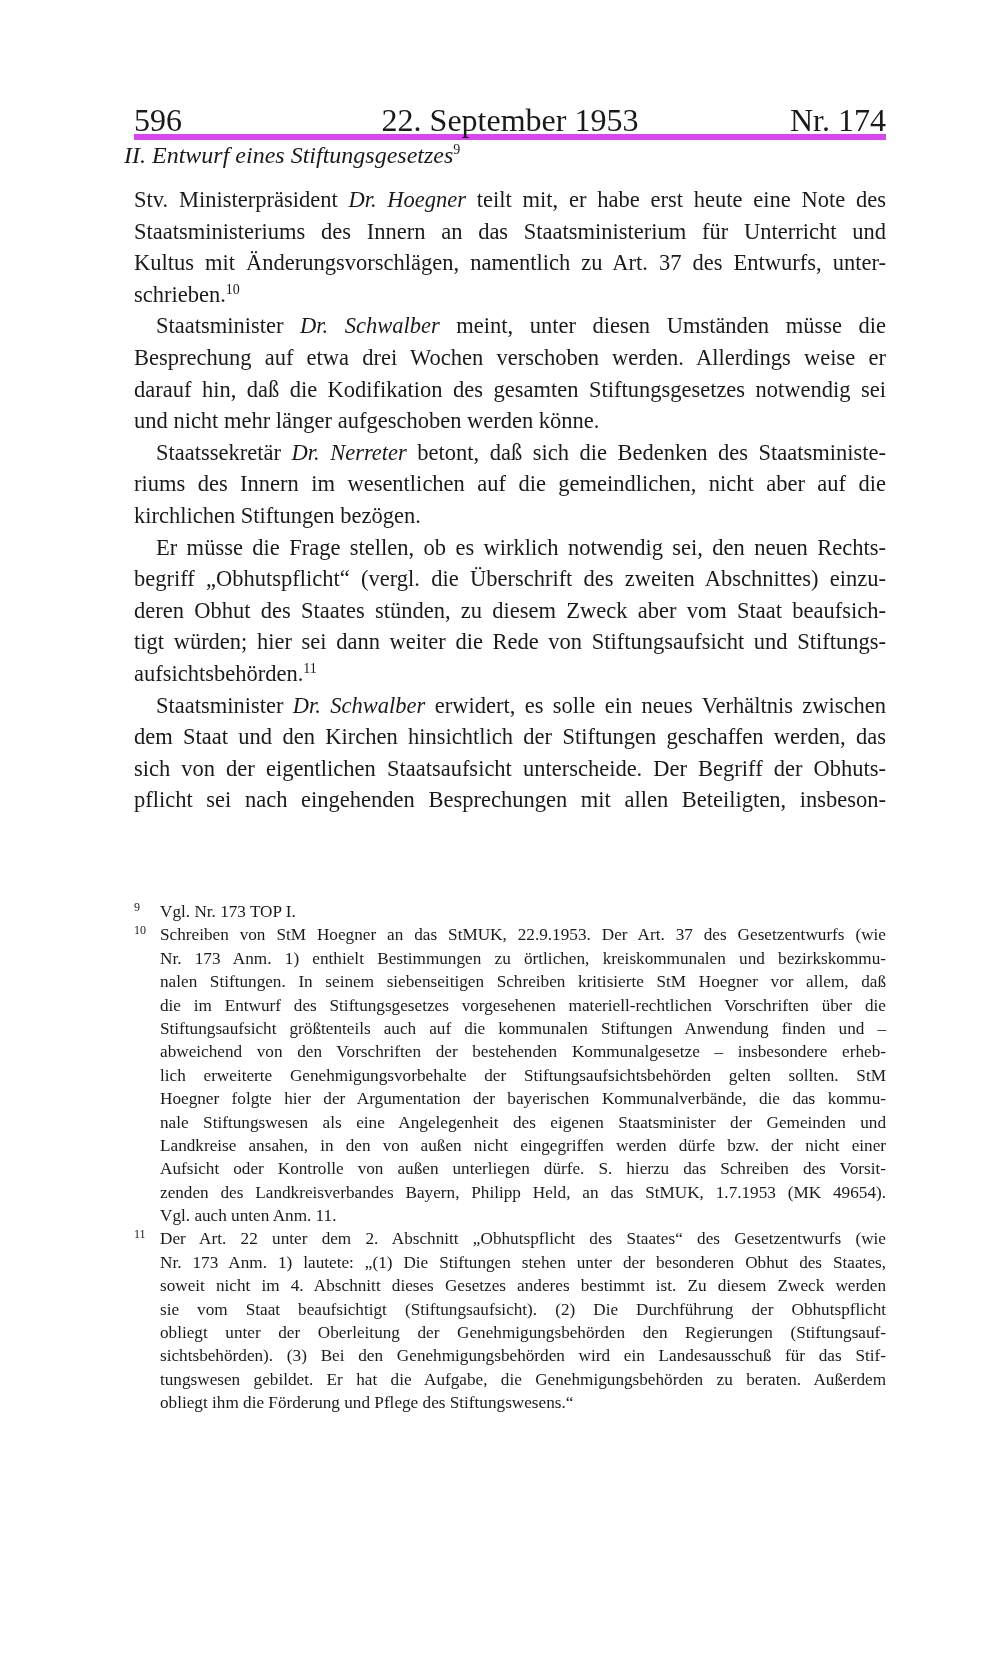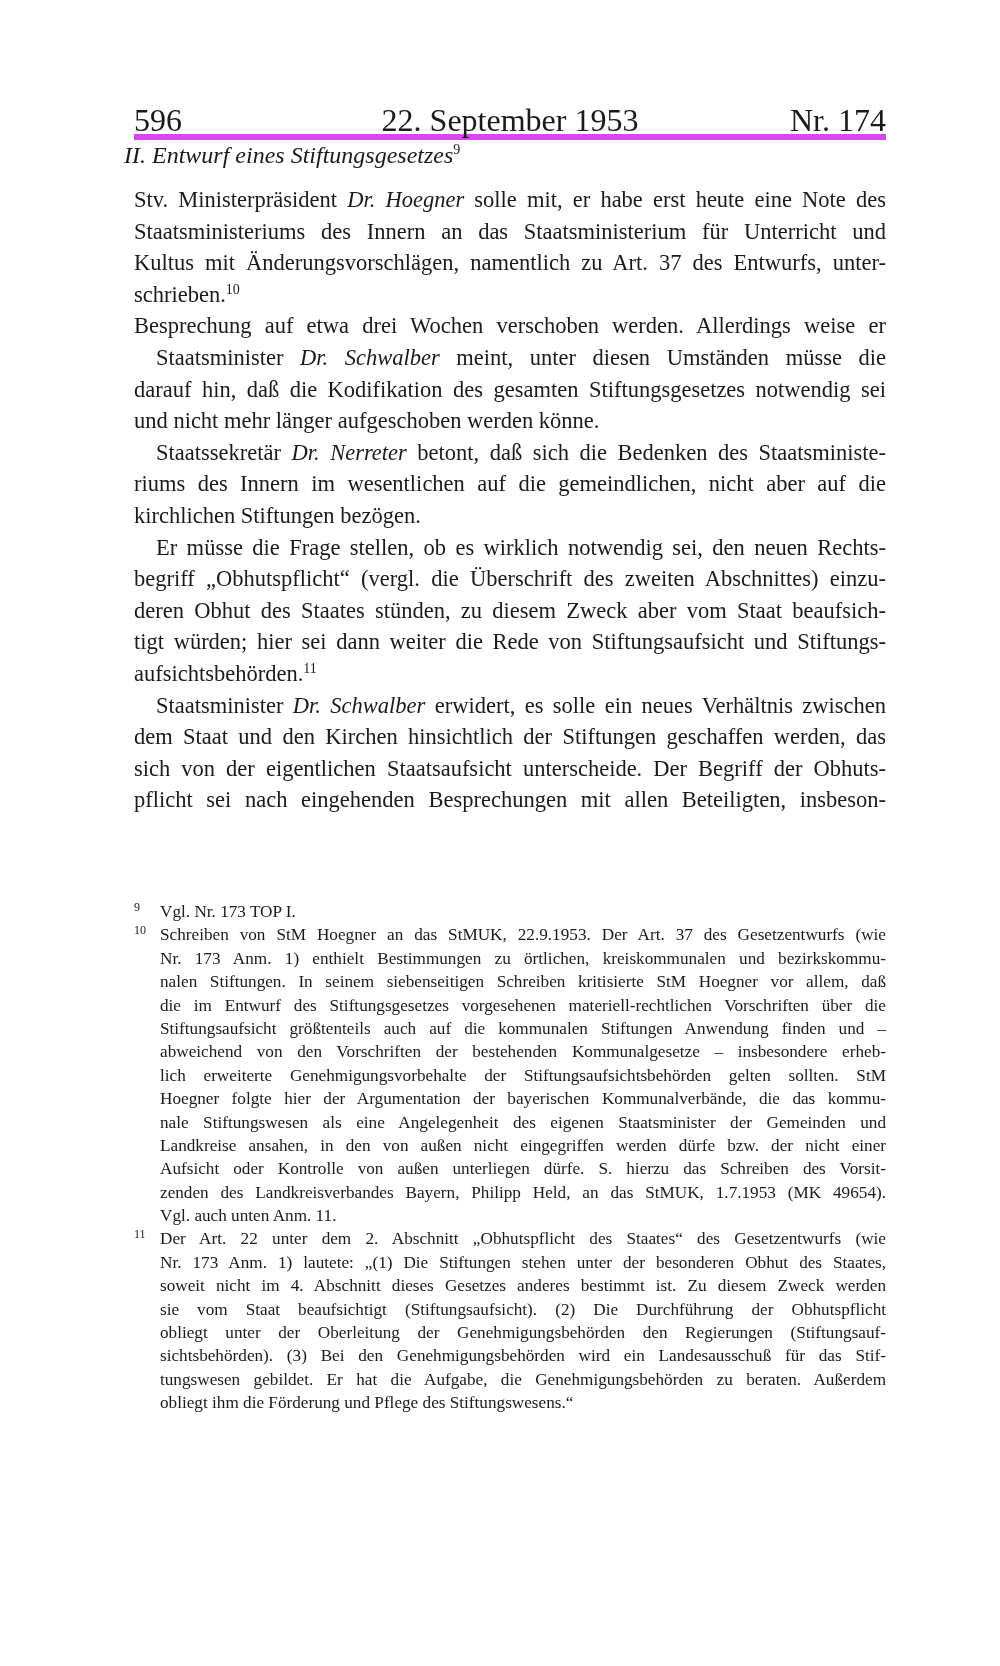"solle mit, er habe erst" span { text: solle -> teilt }
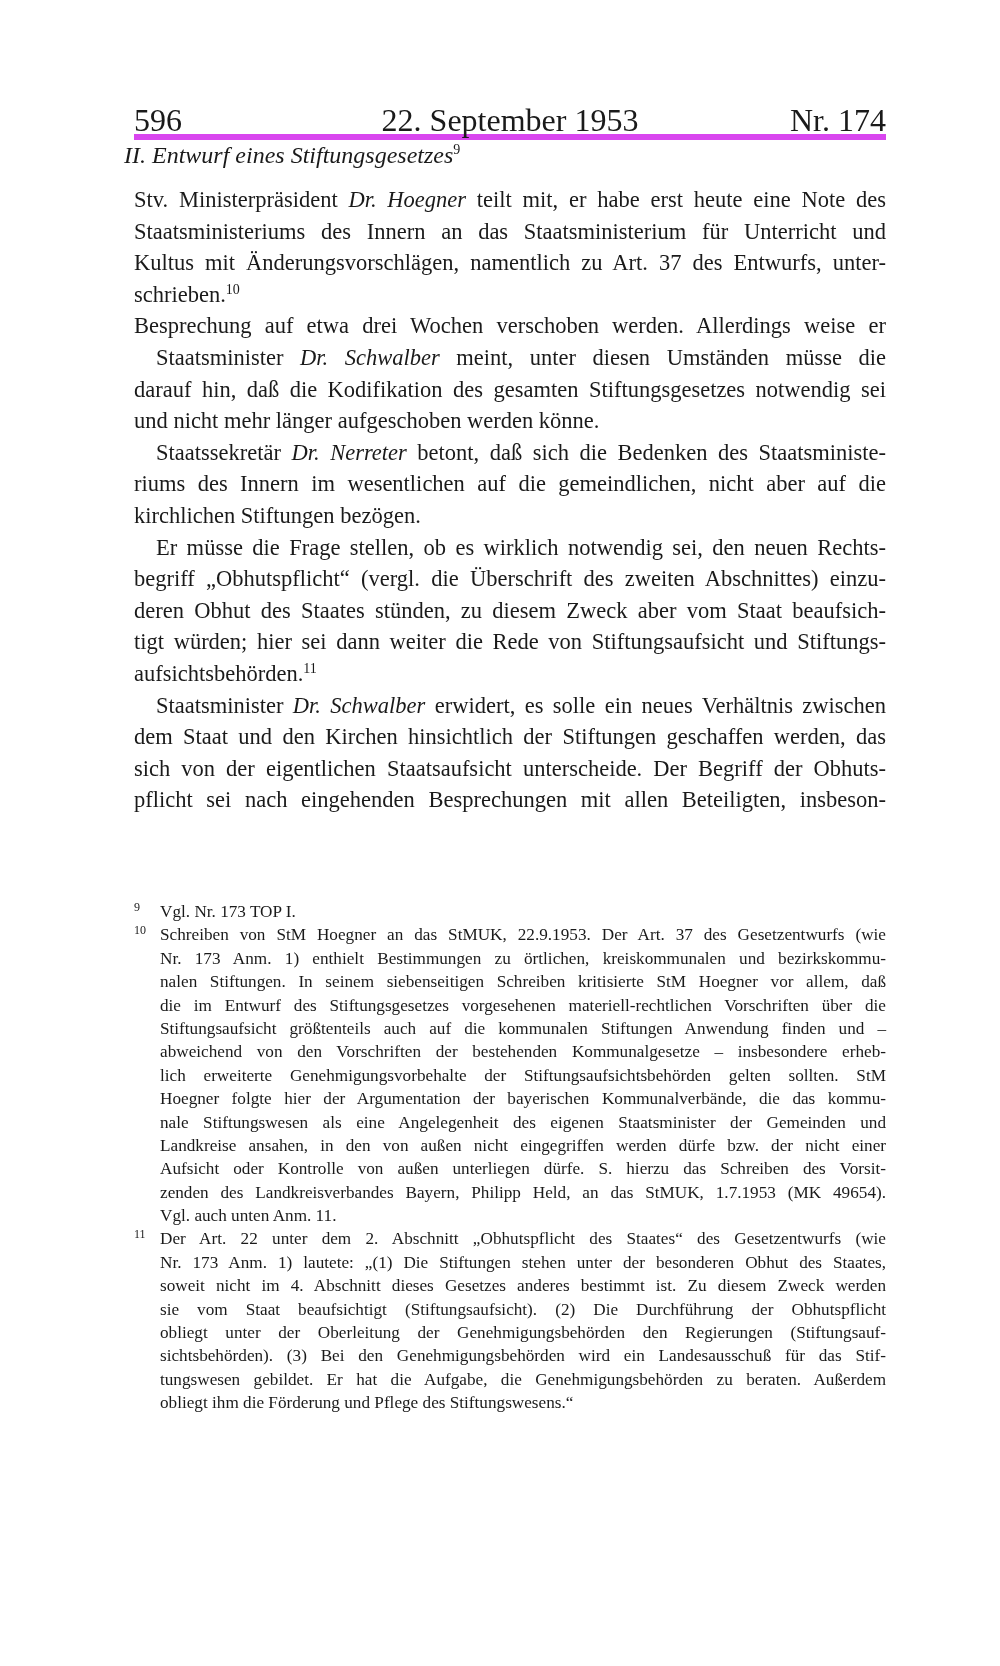"Besprechung auf etwa drei Wochen" div.line { order: before "Staatsminister Dr. Schwalber meint," -> after "Staatsminister Dr. Schwalber meint," }
